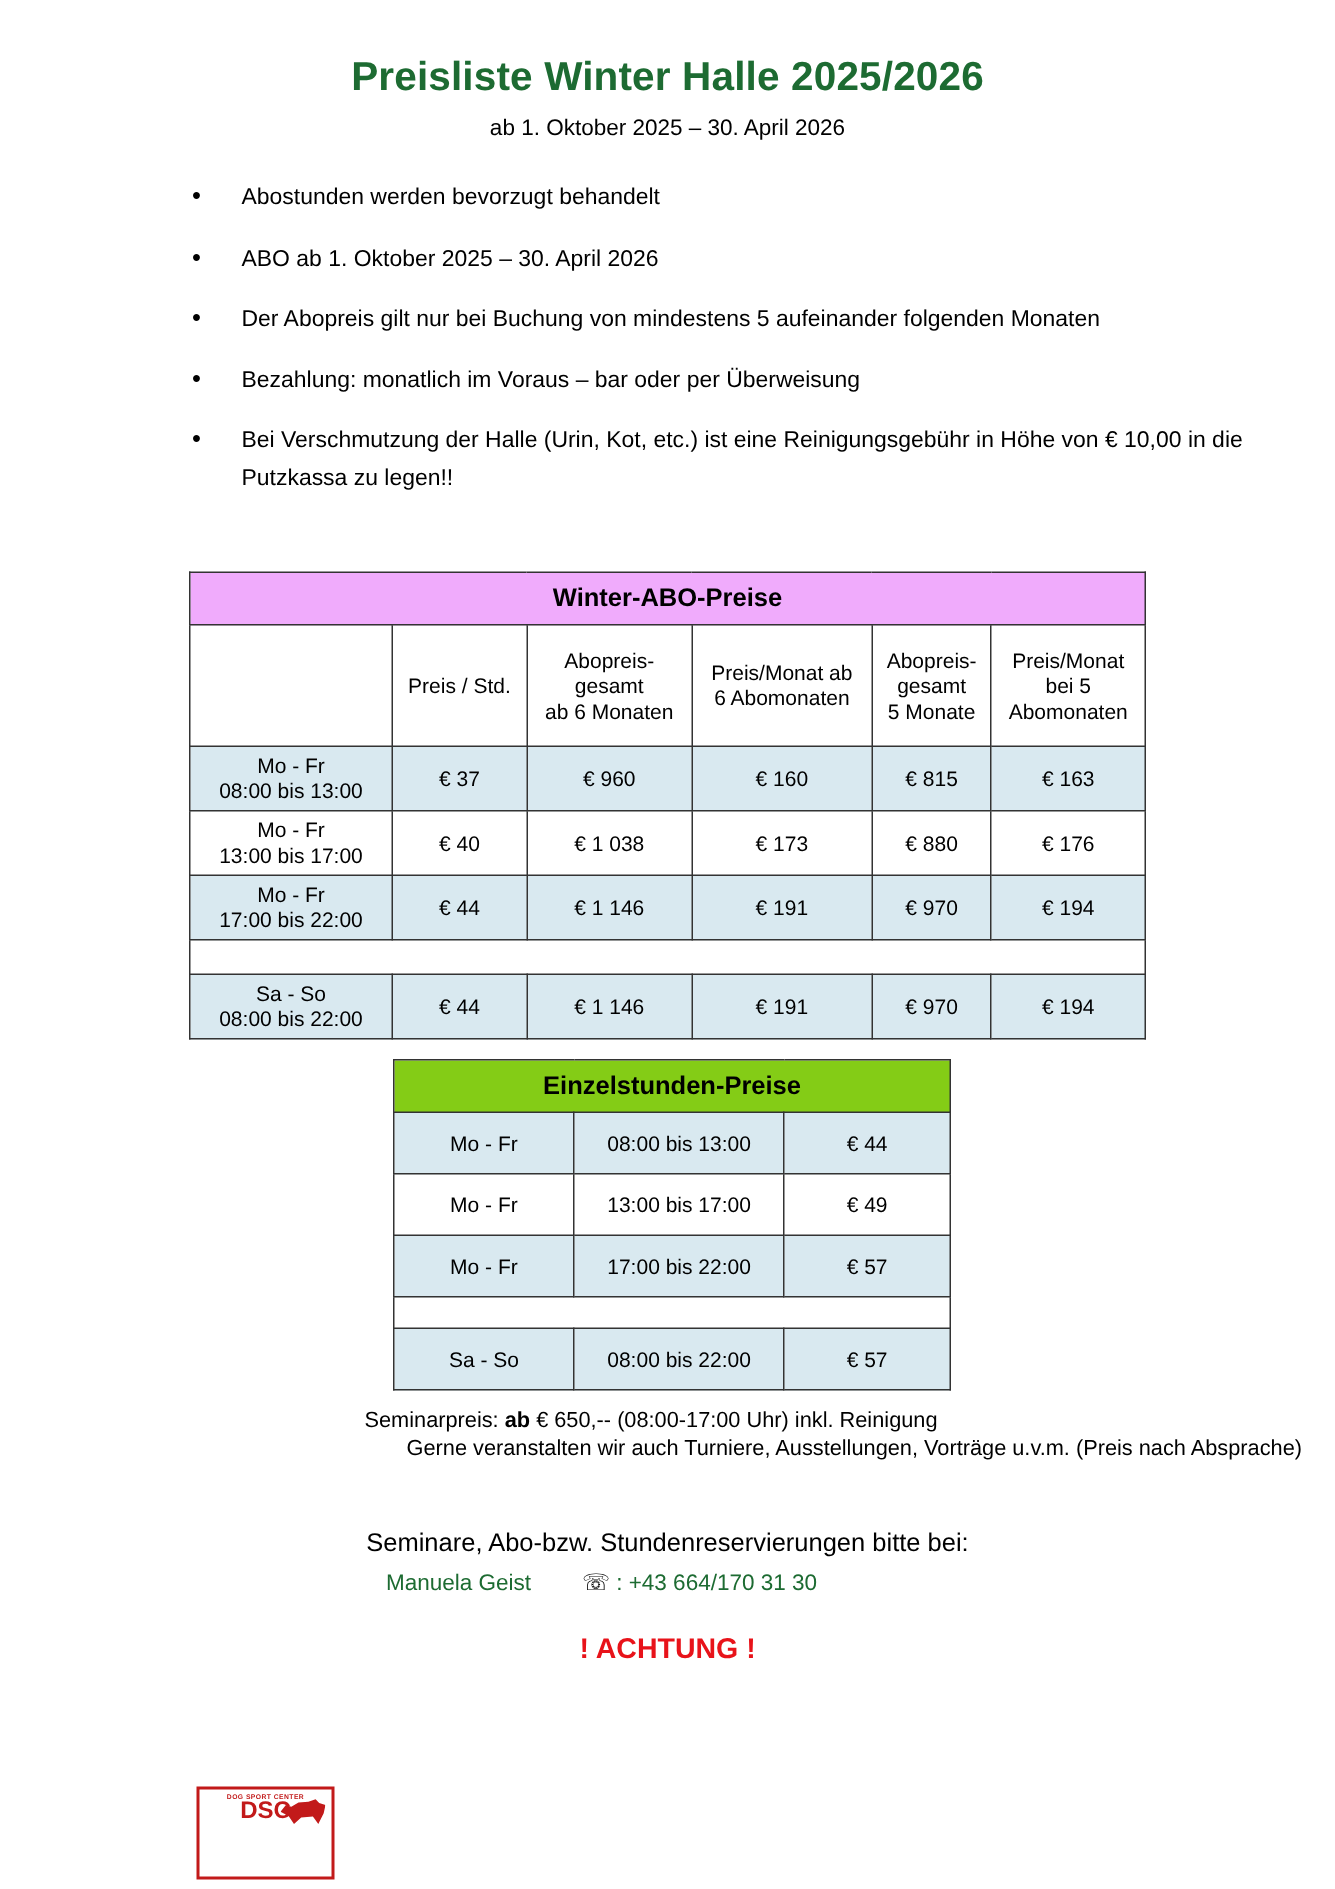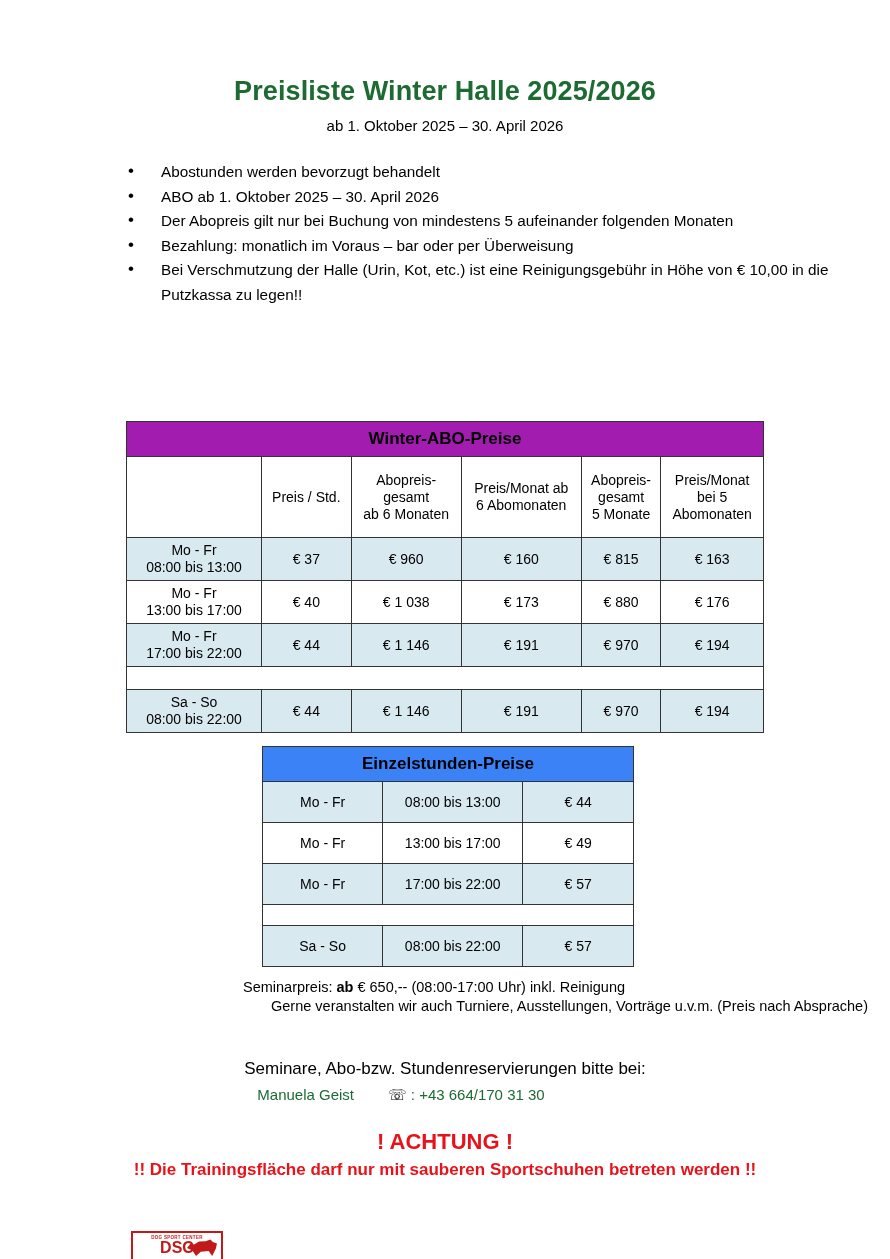"Preisliste Winter Halle 2025/2026" .title { margin-top: 76px -> 36px }
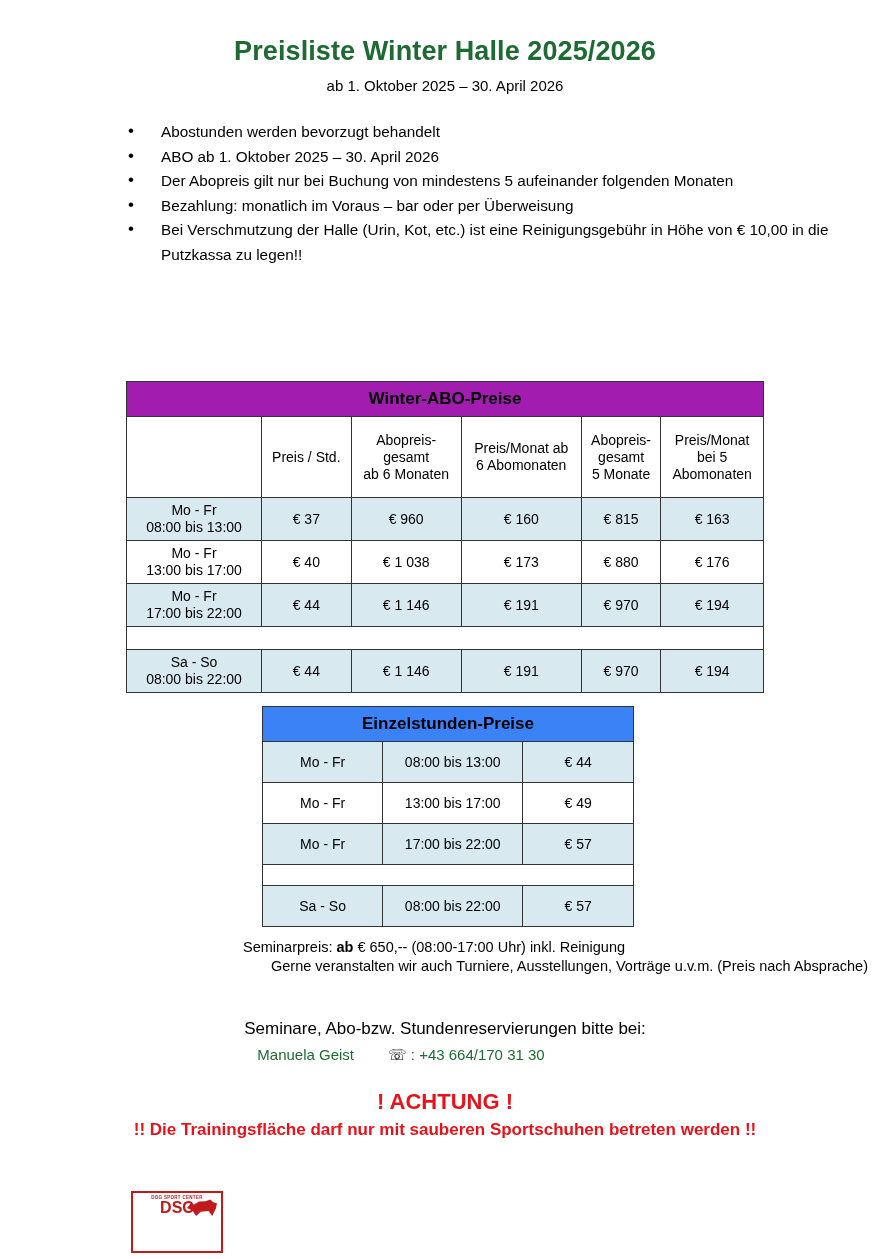"Abostunden werden bevorzugt behandelt" .bullets li { margin-top: none -> 16px }
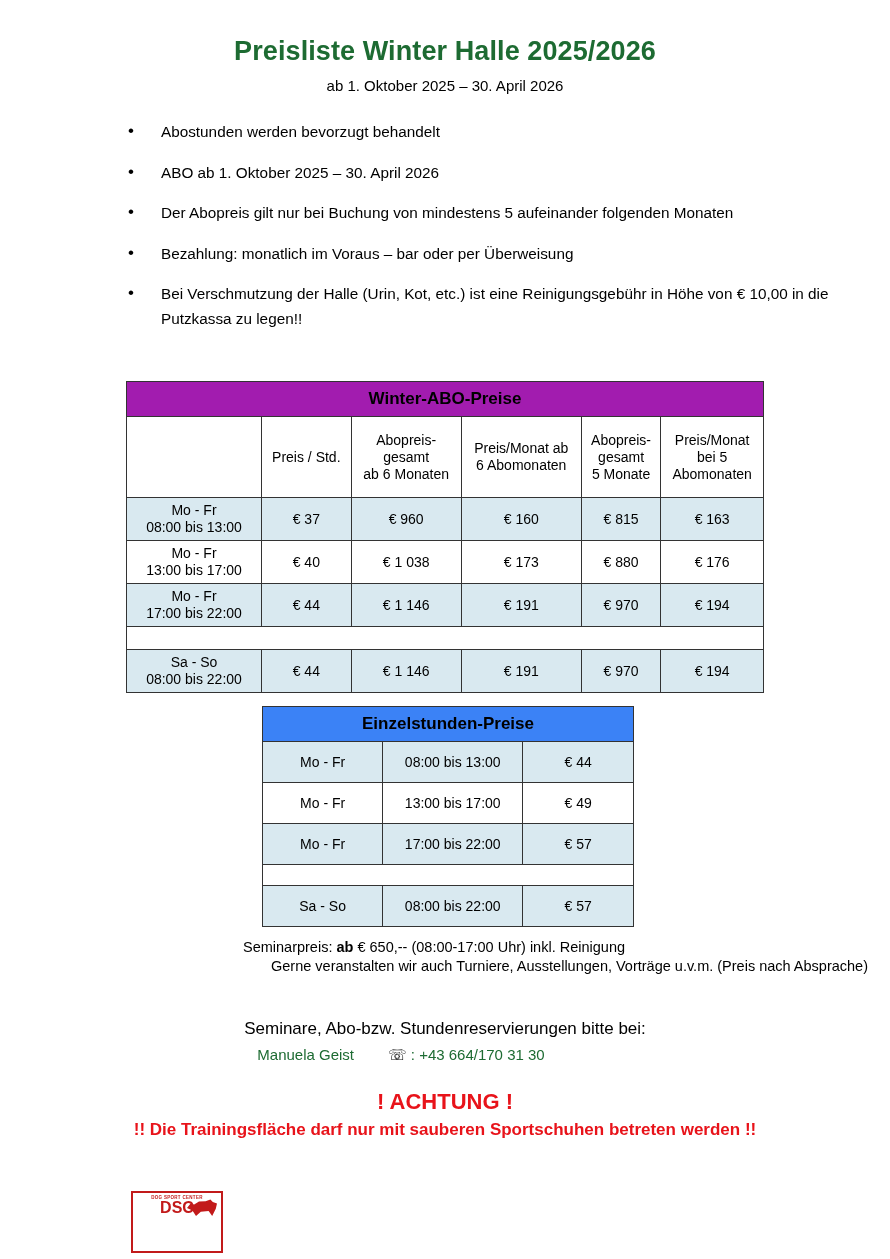"Winter-ABO-Preise" .tbl-abo .hdr-main { background: #a21caf -> #f0abfc }
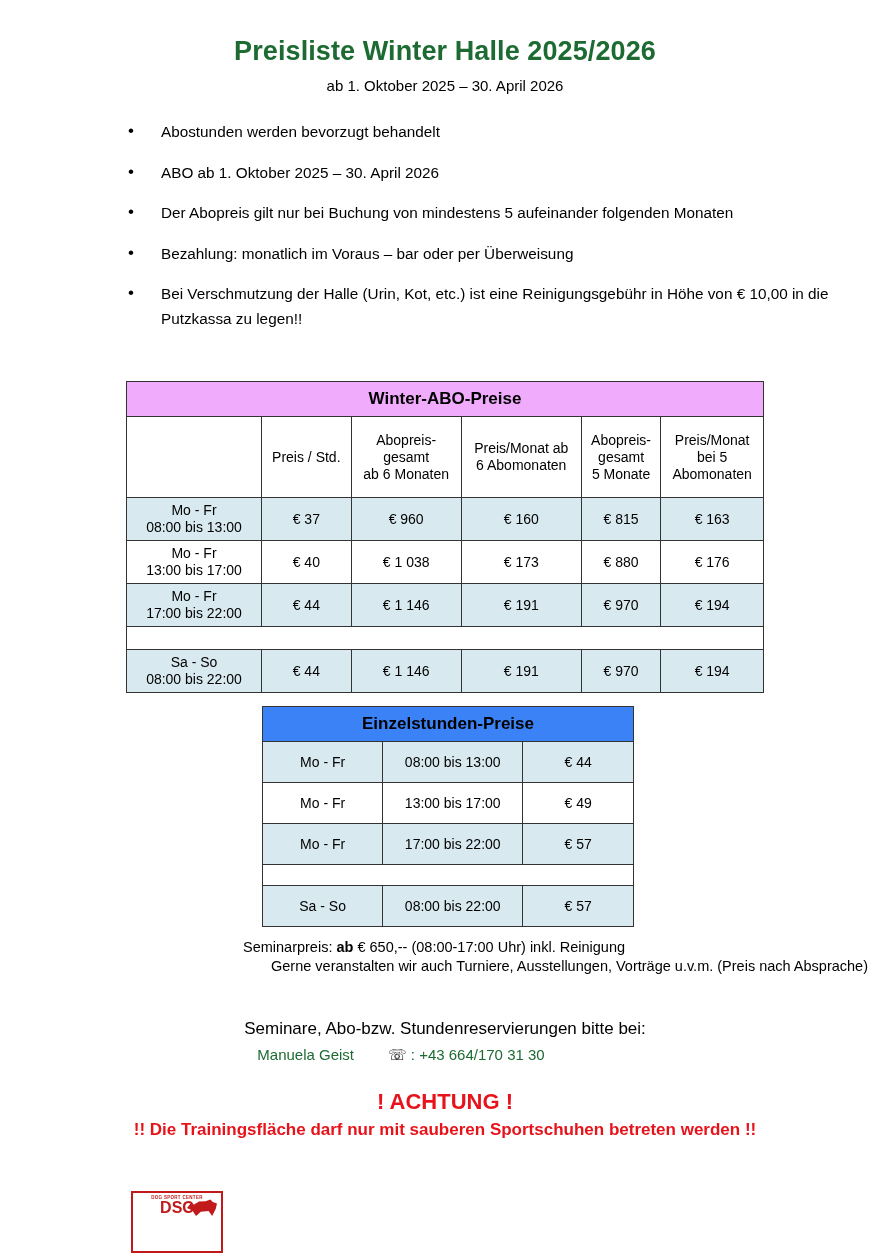"Einzelstunden-Preise" .tbl-single .hdr-main { background: #3b82f6 -> #84cc16 }
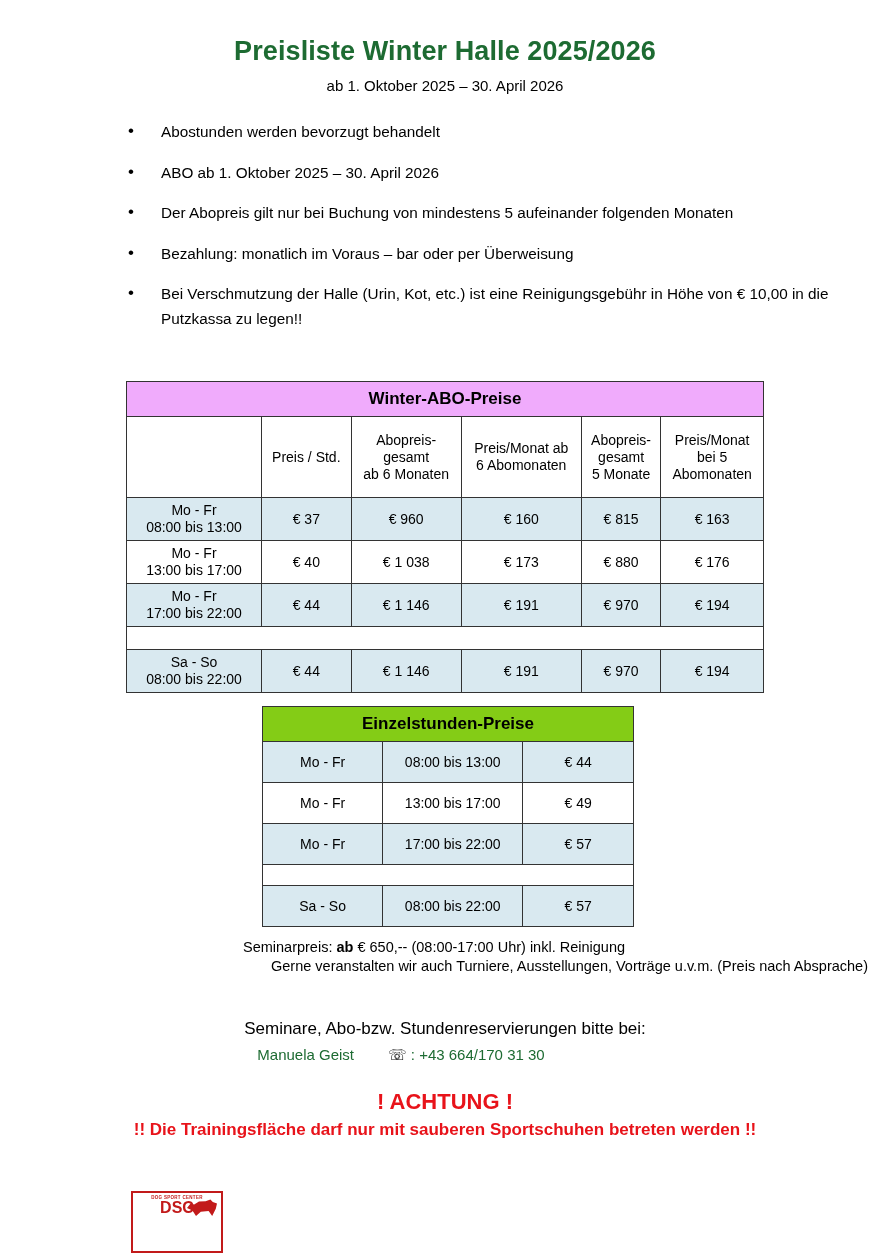"! ACHTUNG !" .attention { font-size: 22px -> 19px }
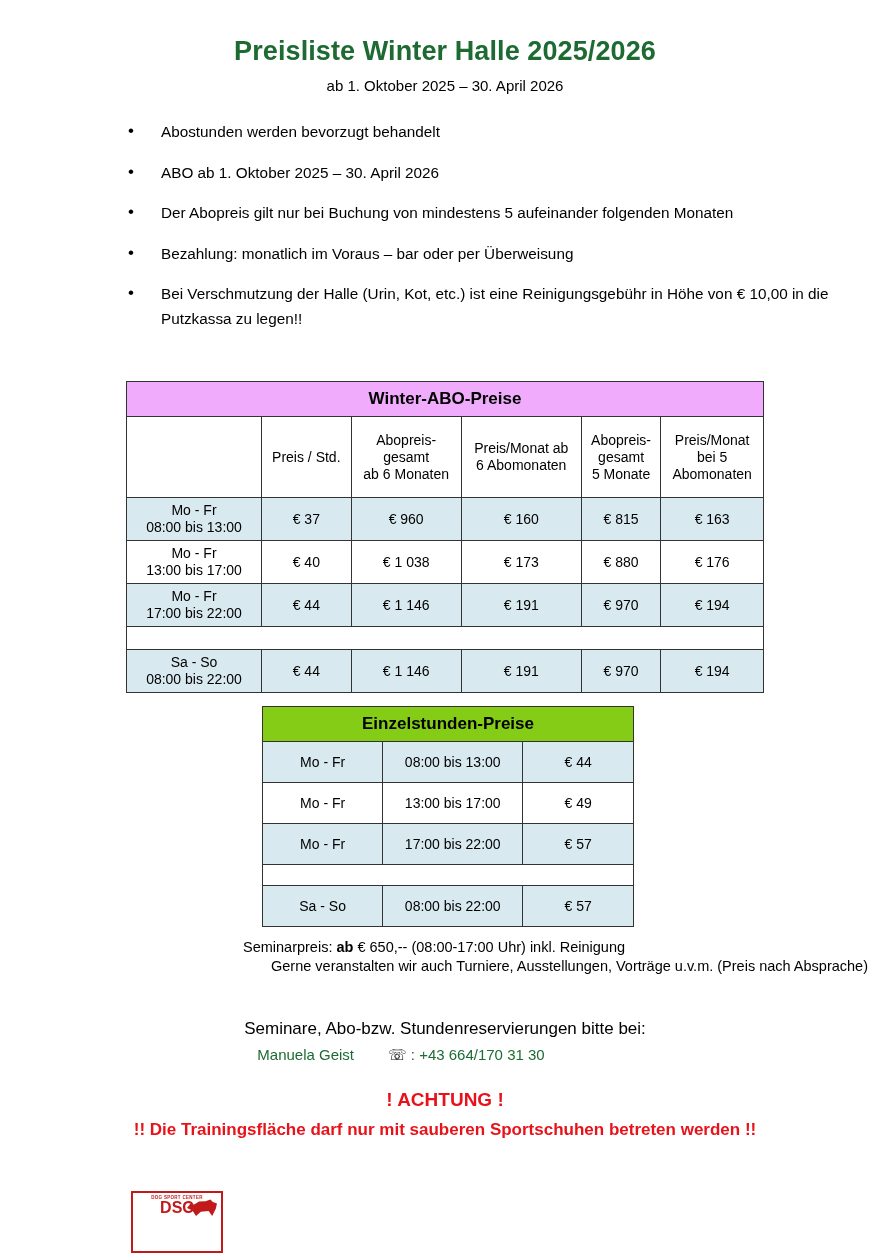"!! Die Trainingsfläche darf nur" div.attention-sub { html: <div>!! Die Trainingsfläche darf nur mit sauberen Sportschuhen betreten werden !!</div> -> none }
